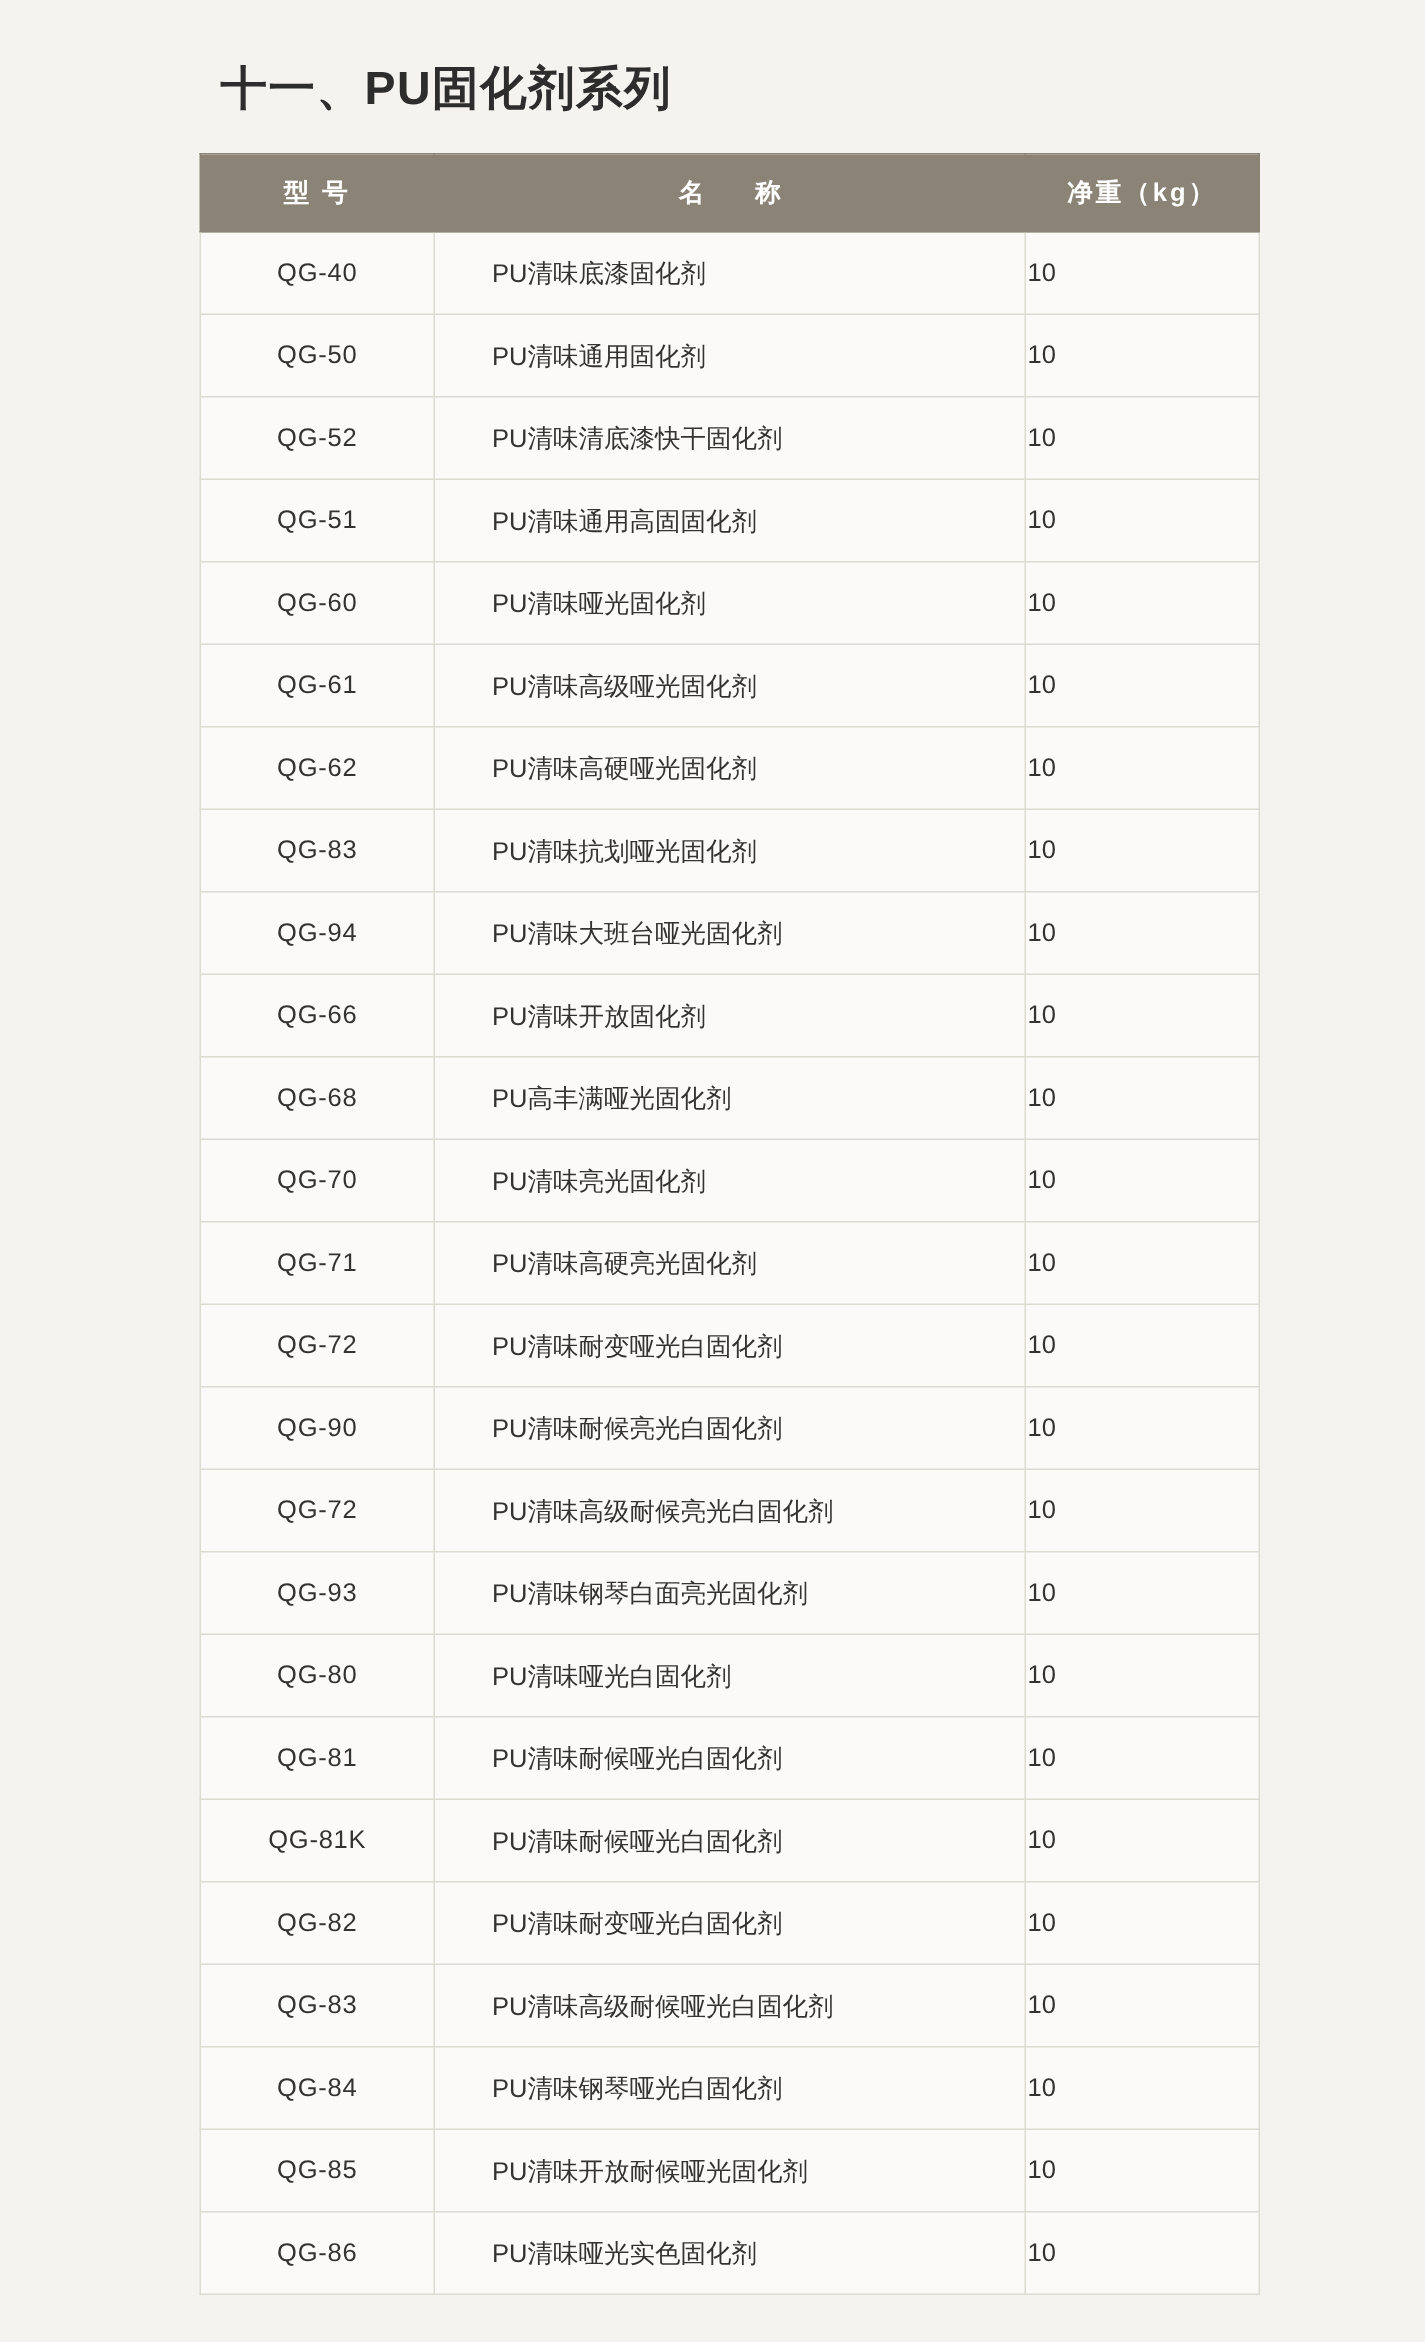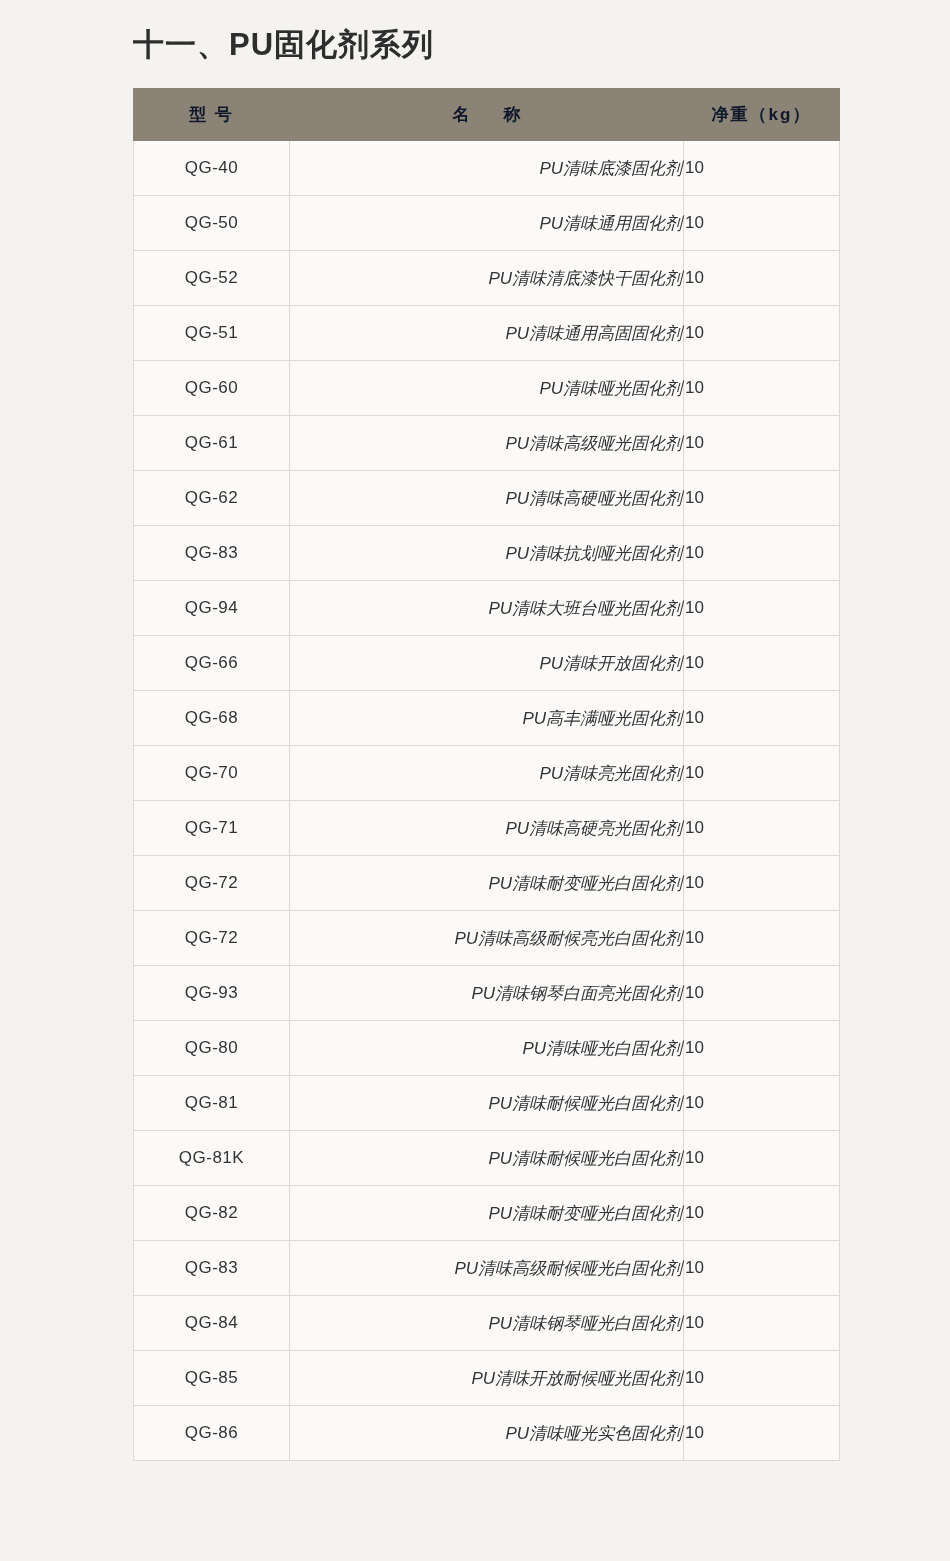"十一、PU固化剂系列" .page-title { margin: 0 -> 14px }
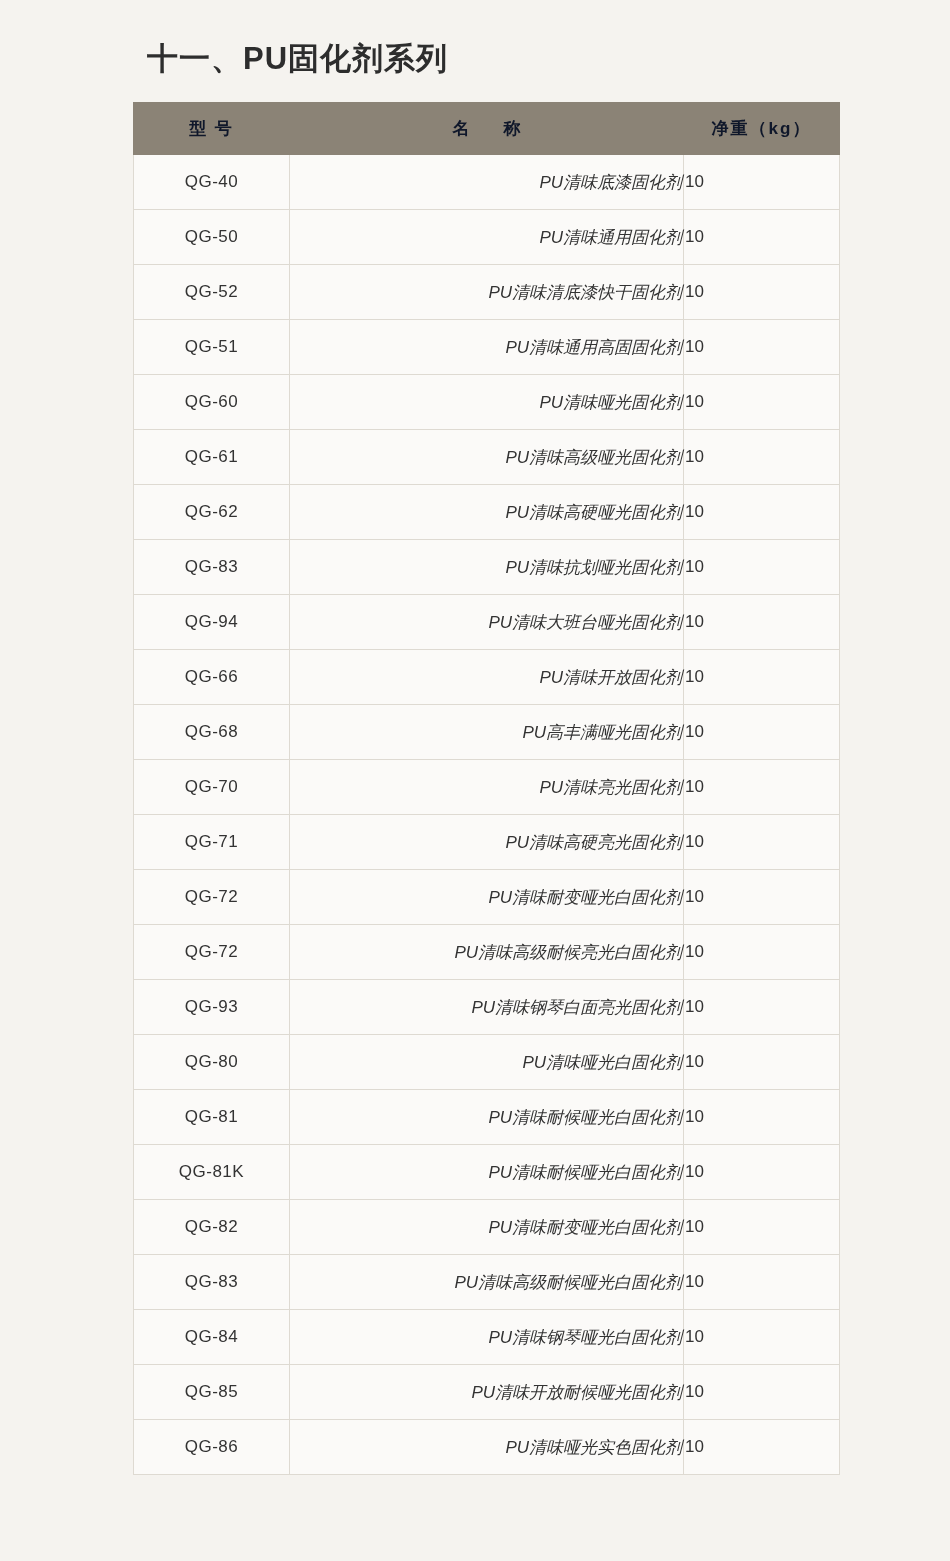"型 号" table.product-table thead th { color: #0f172a -> #ffffff }
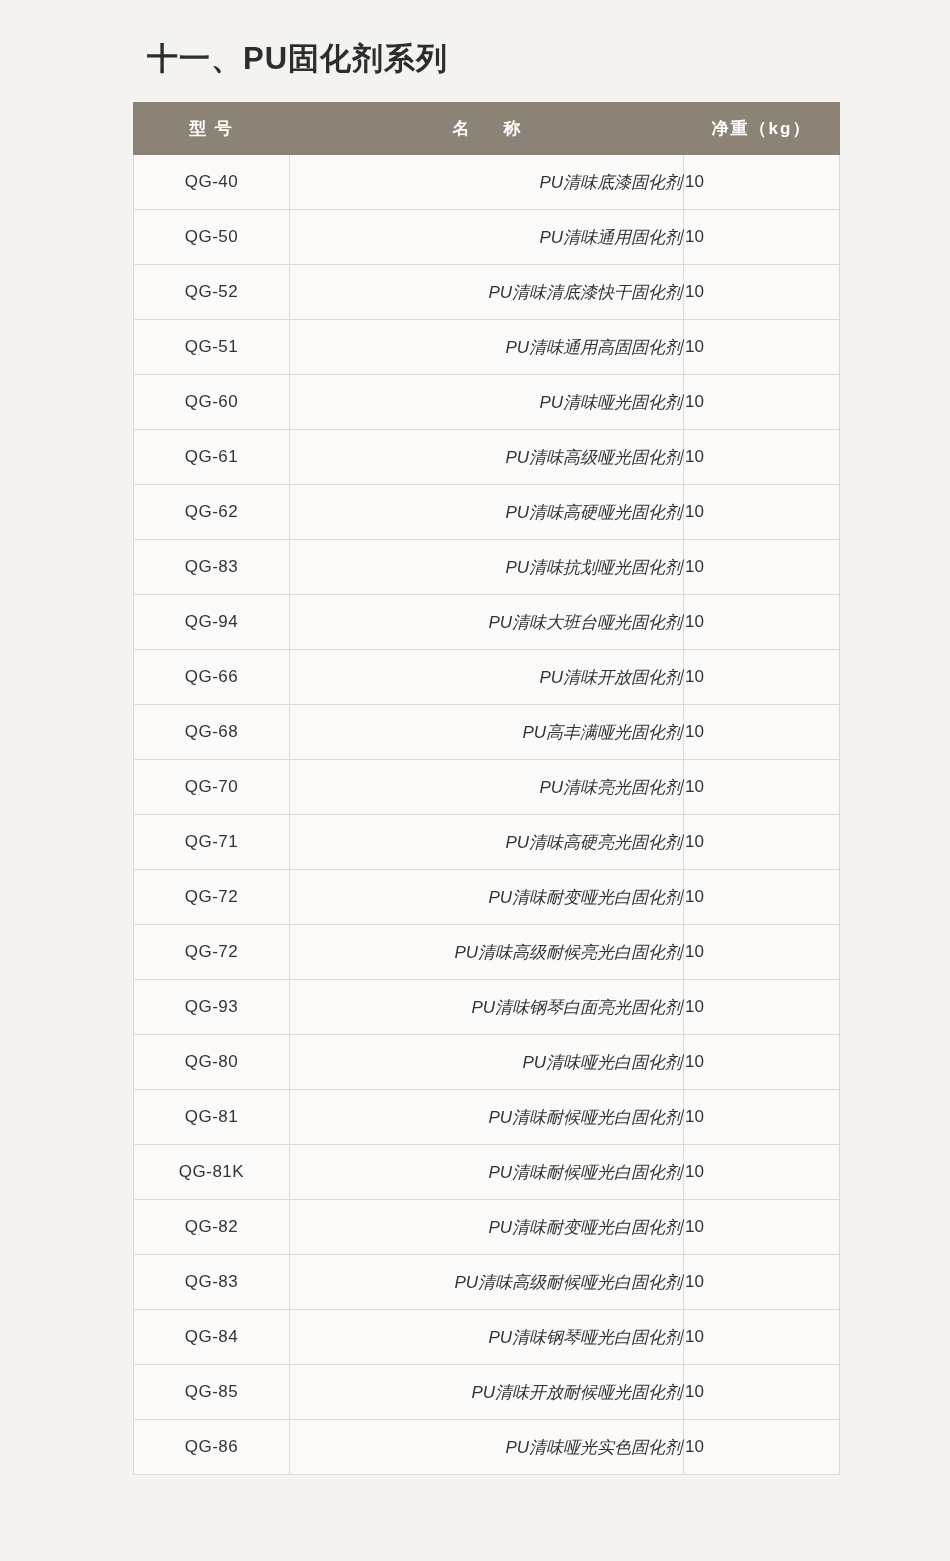"PU清味底漆固化剂" table.product-table tbody td.cell-name { font-style: italic -> none; text-align: right -> left }
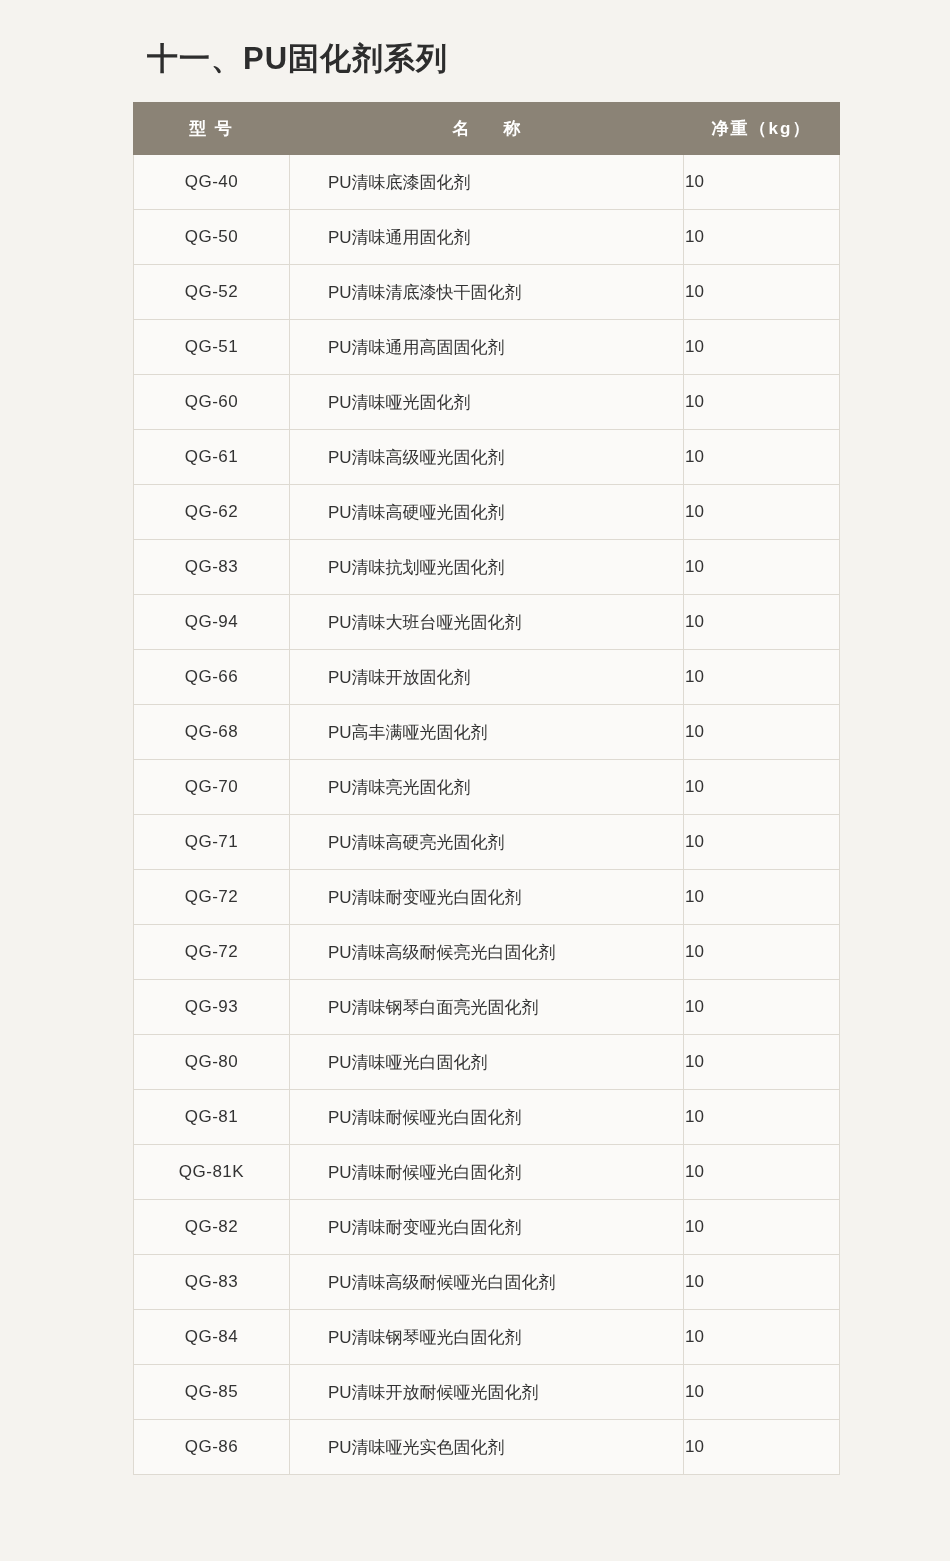"QG-90" tr { html: none -> <tr> <td>QG-90</td> <td>PU清味耐候亮光白固化剂</td> <td>10</td> </tr> }
